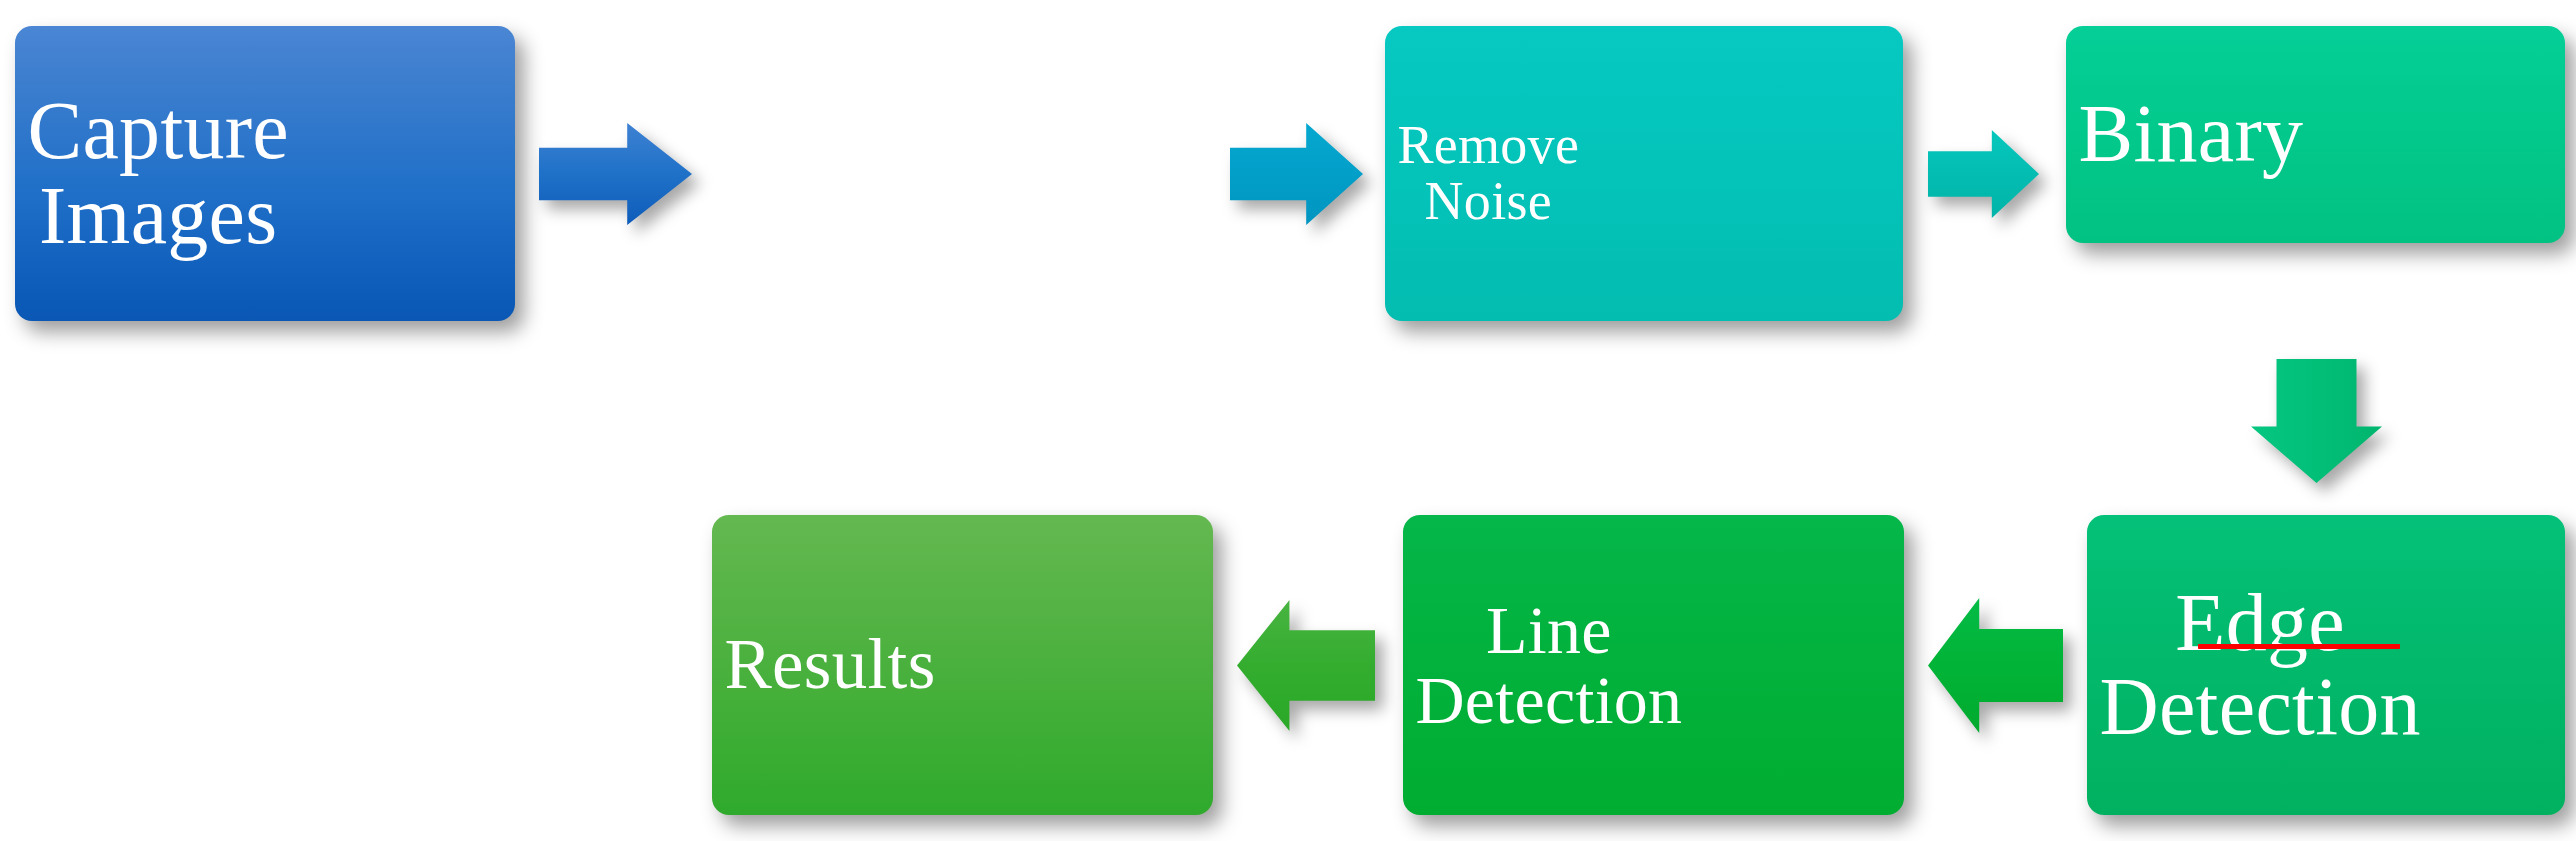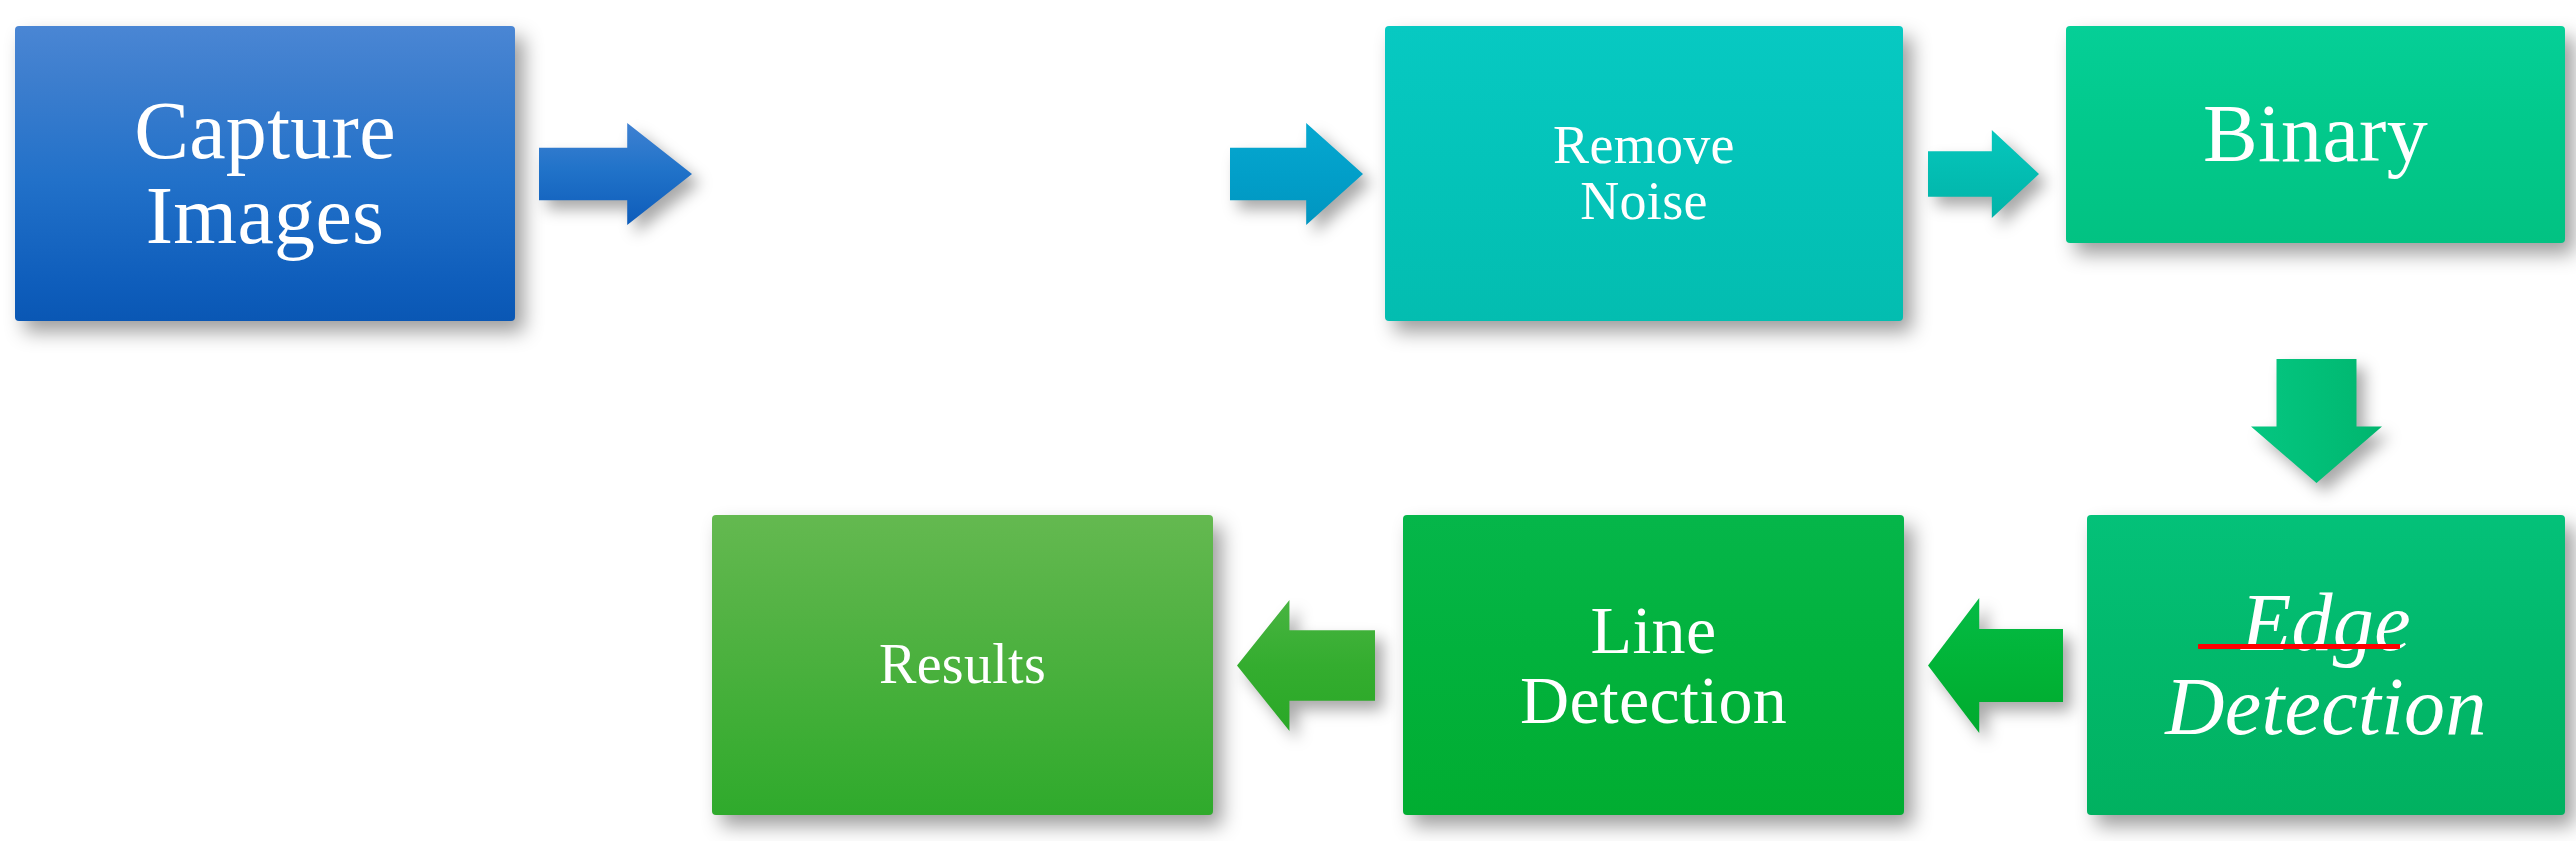"Capture" .node { border-radius: 4px -> 17px; justify-content: center -> flex-start }
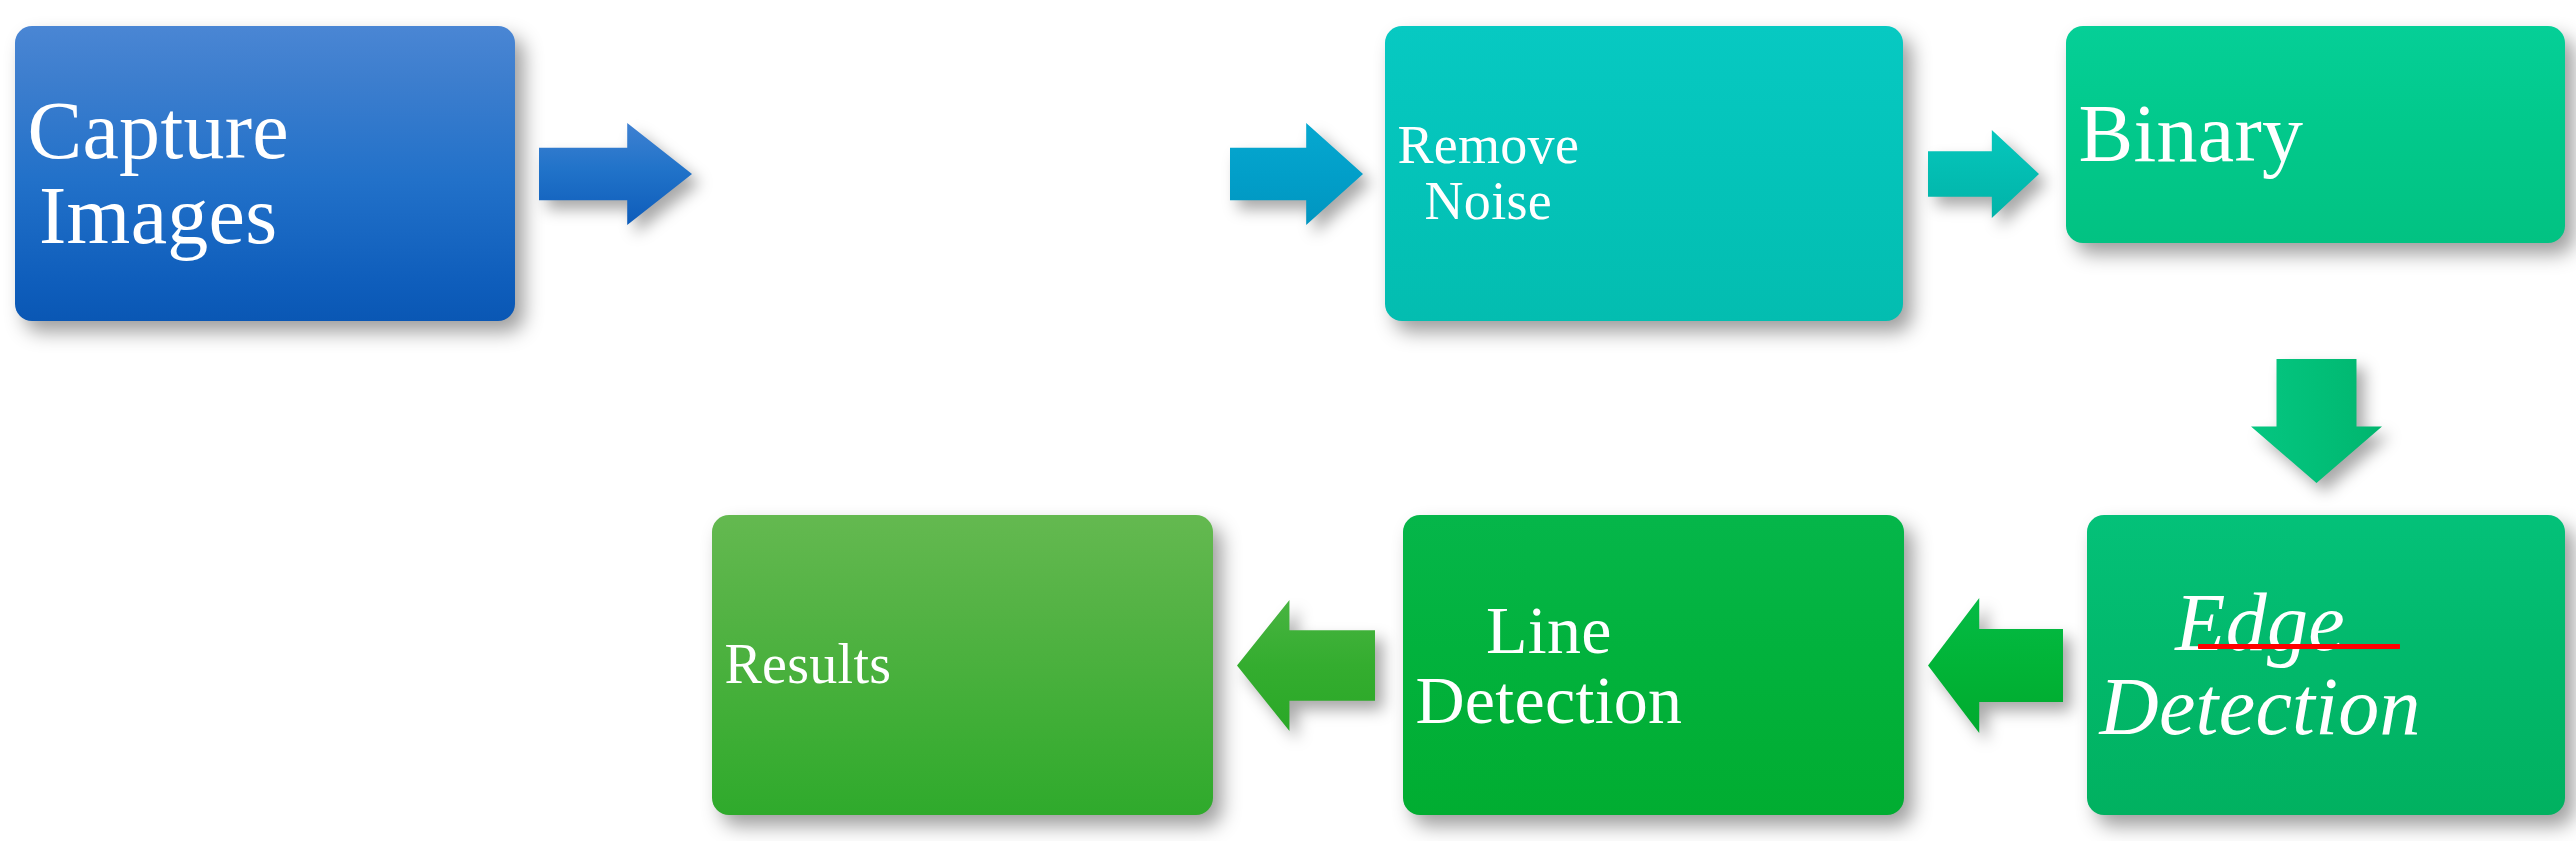"Results" div.node { font-size: 56px -> 71px }
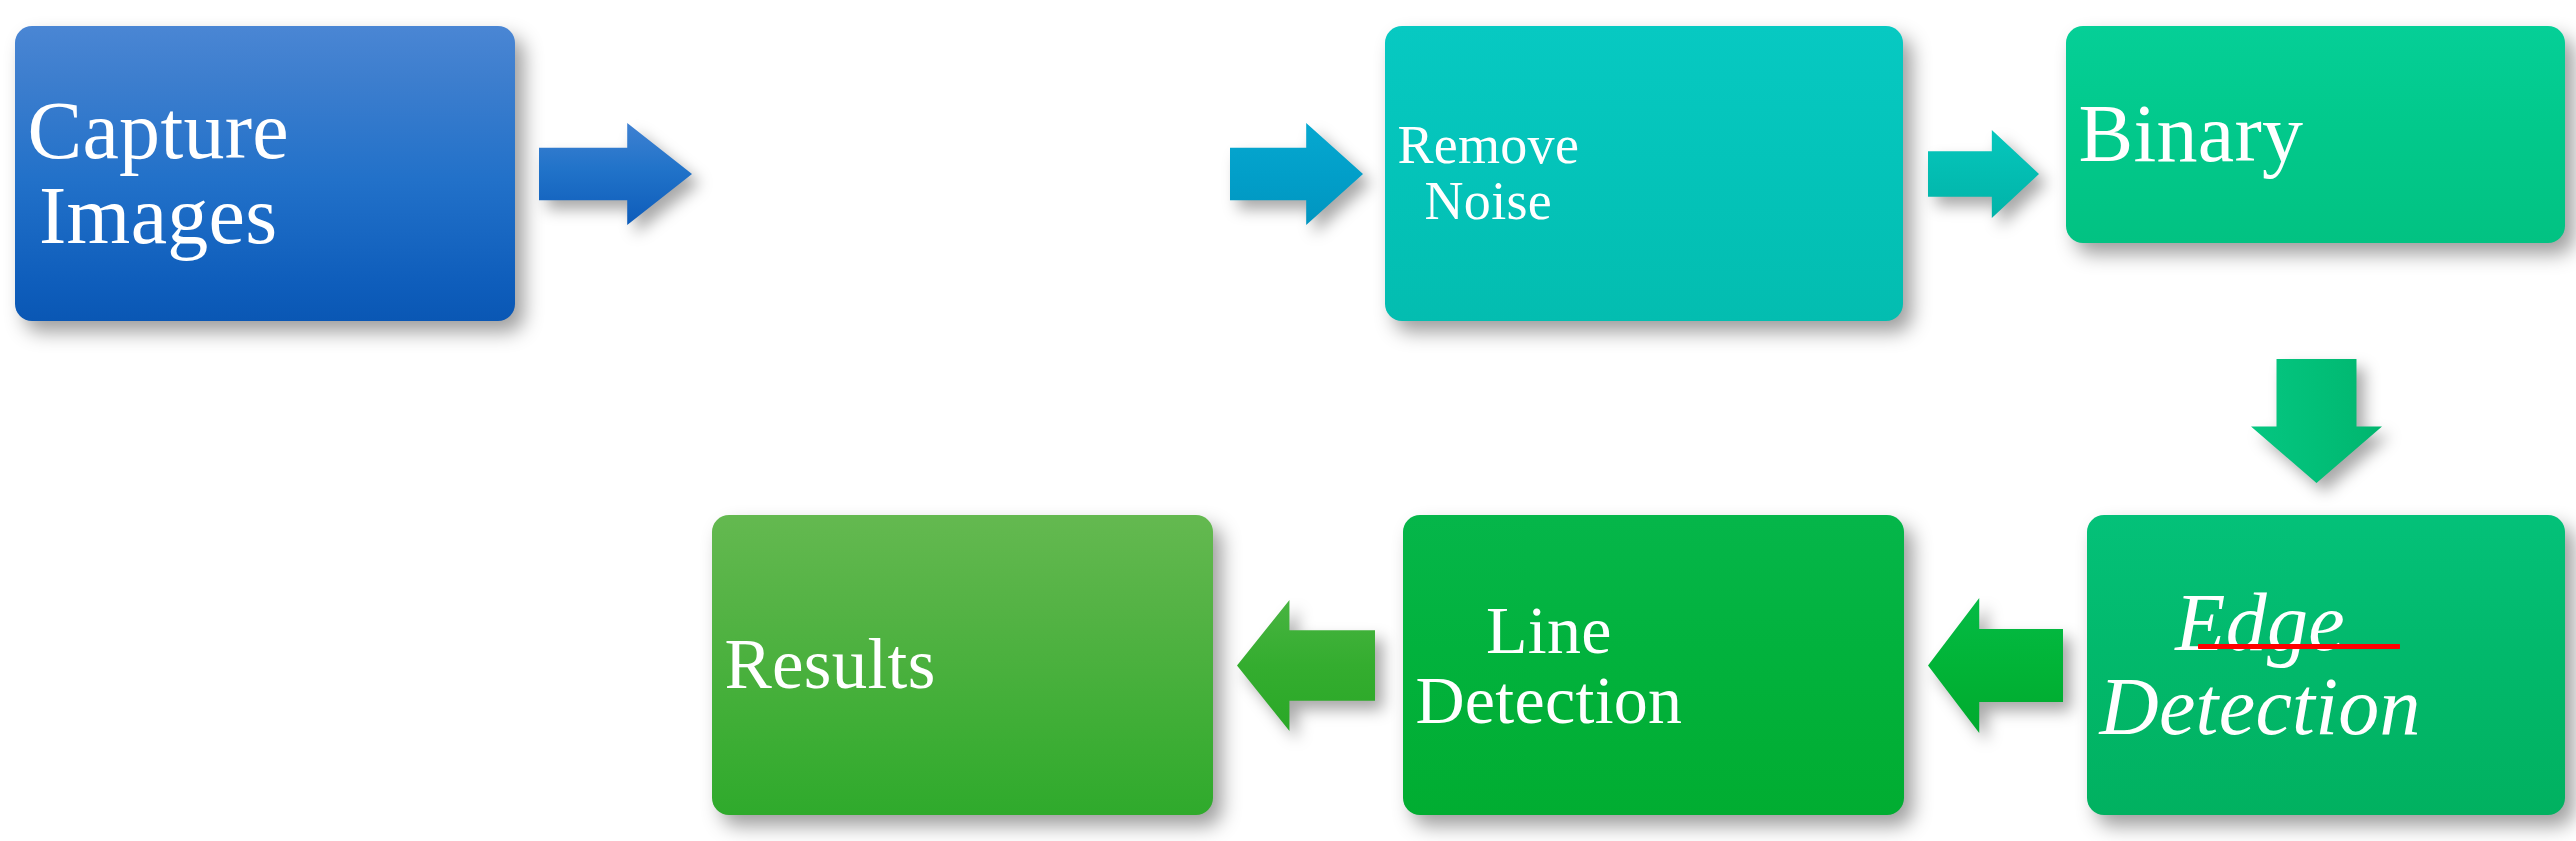"Edge" .n-edge { font-style: italic -> none }
